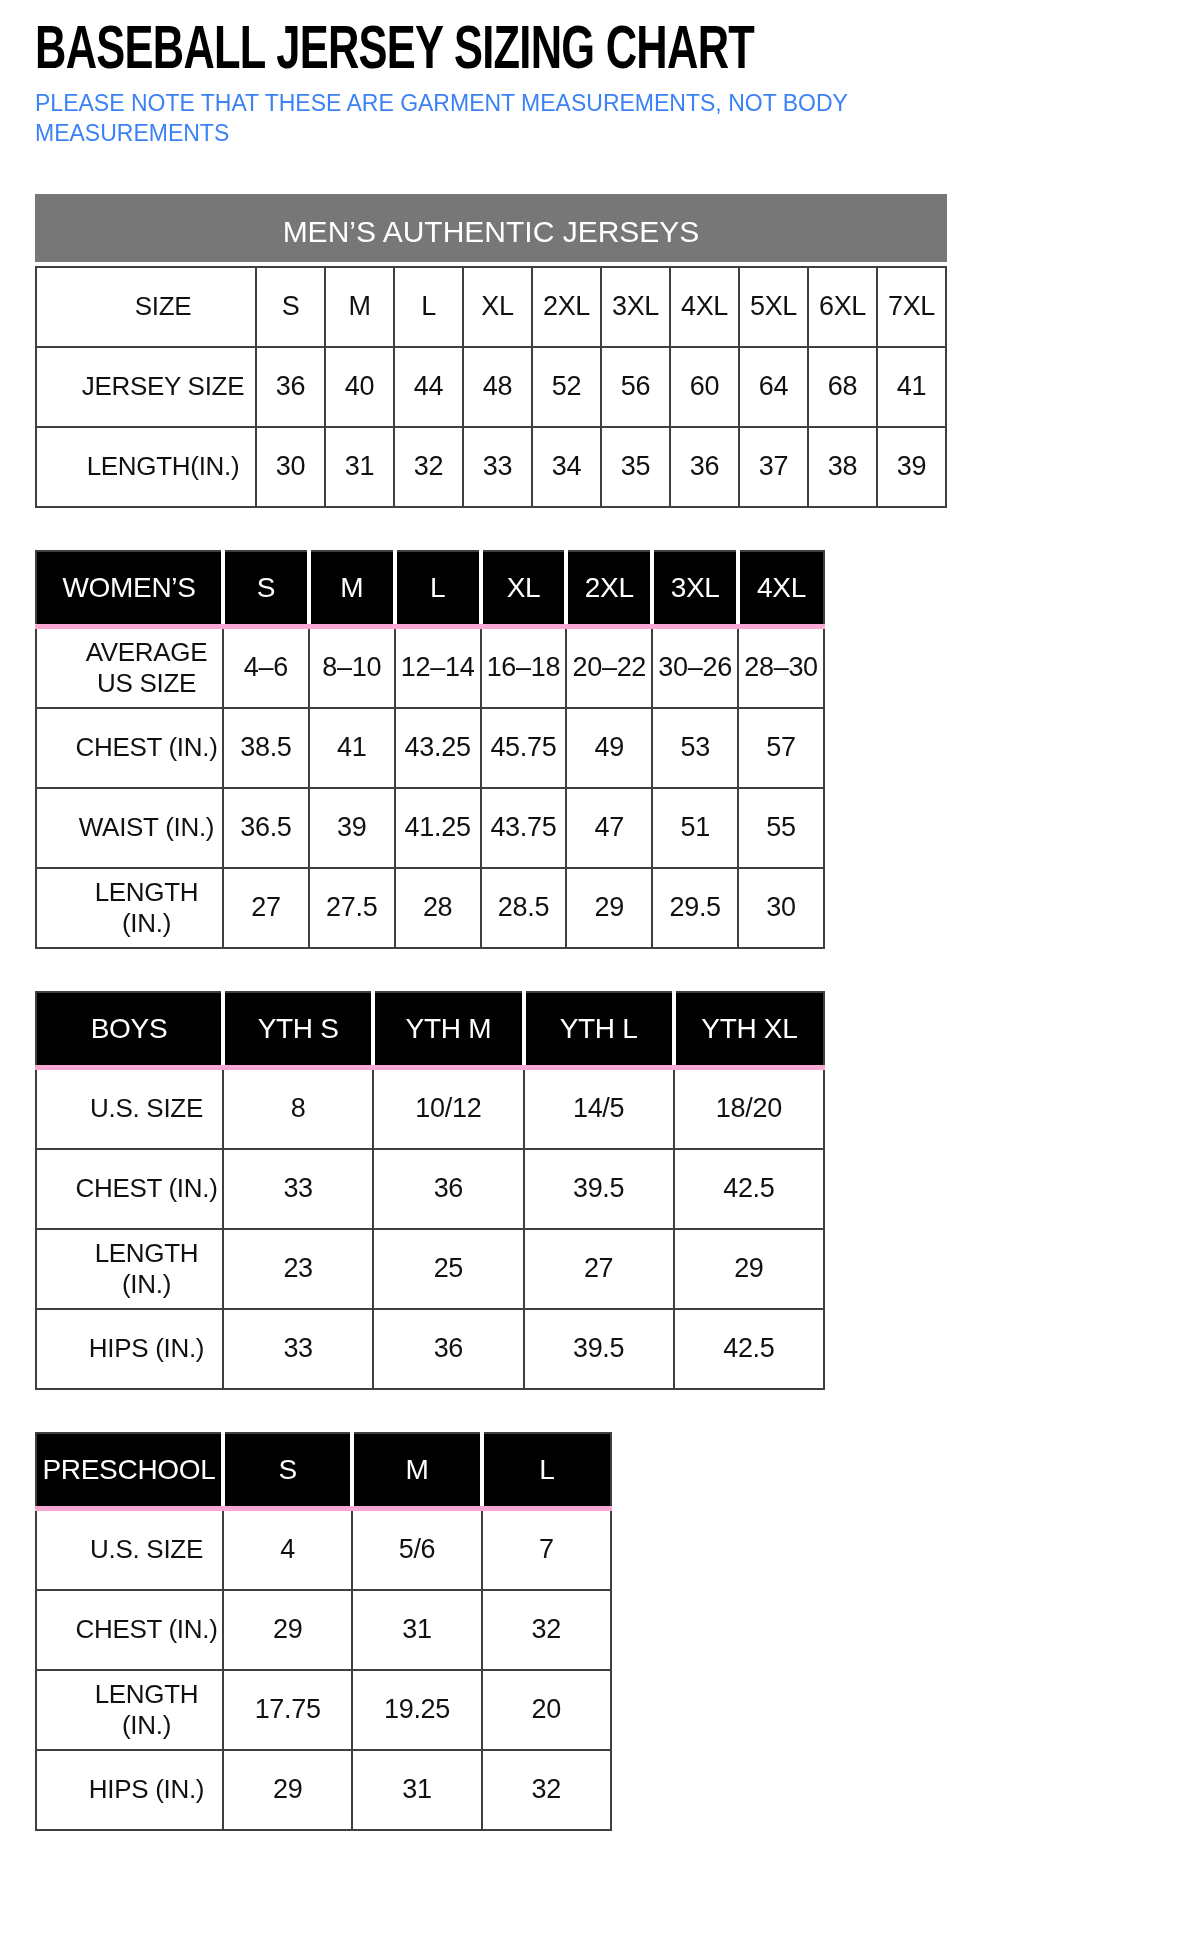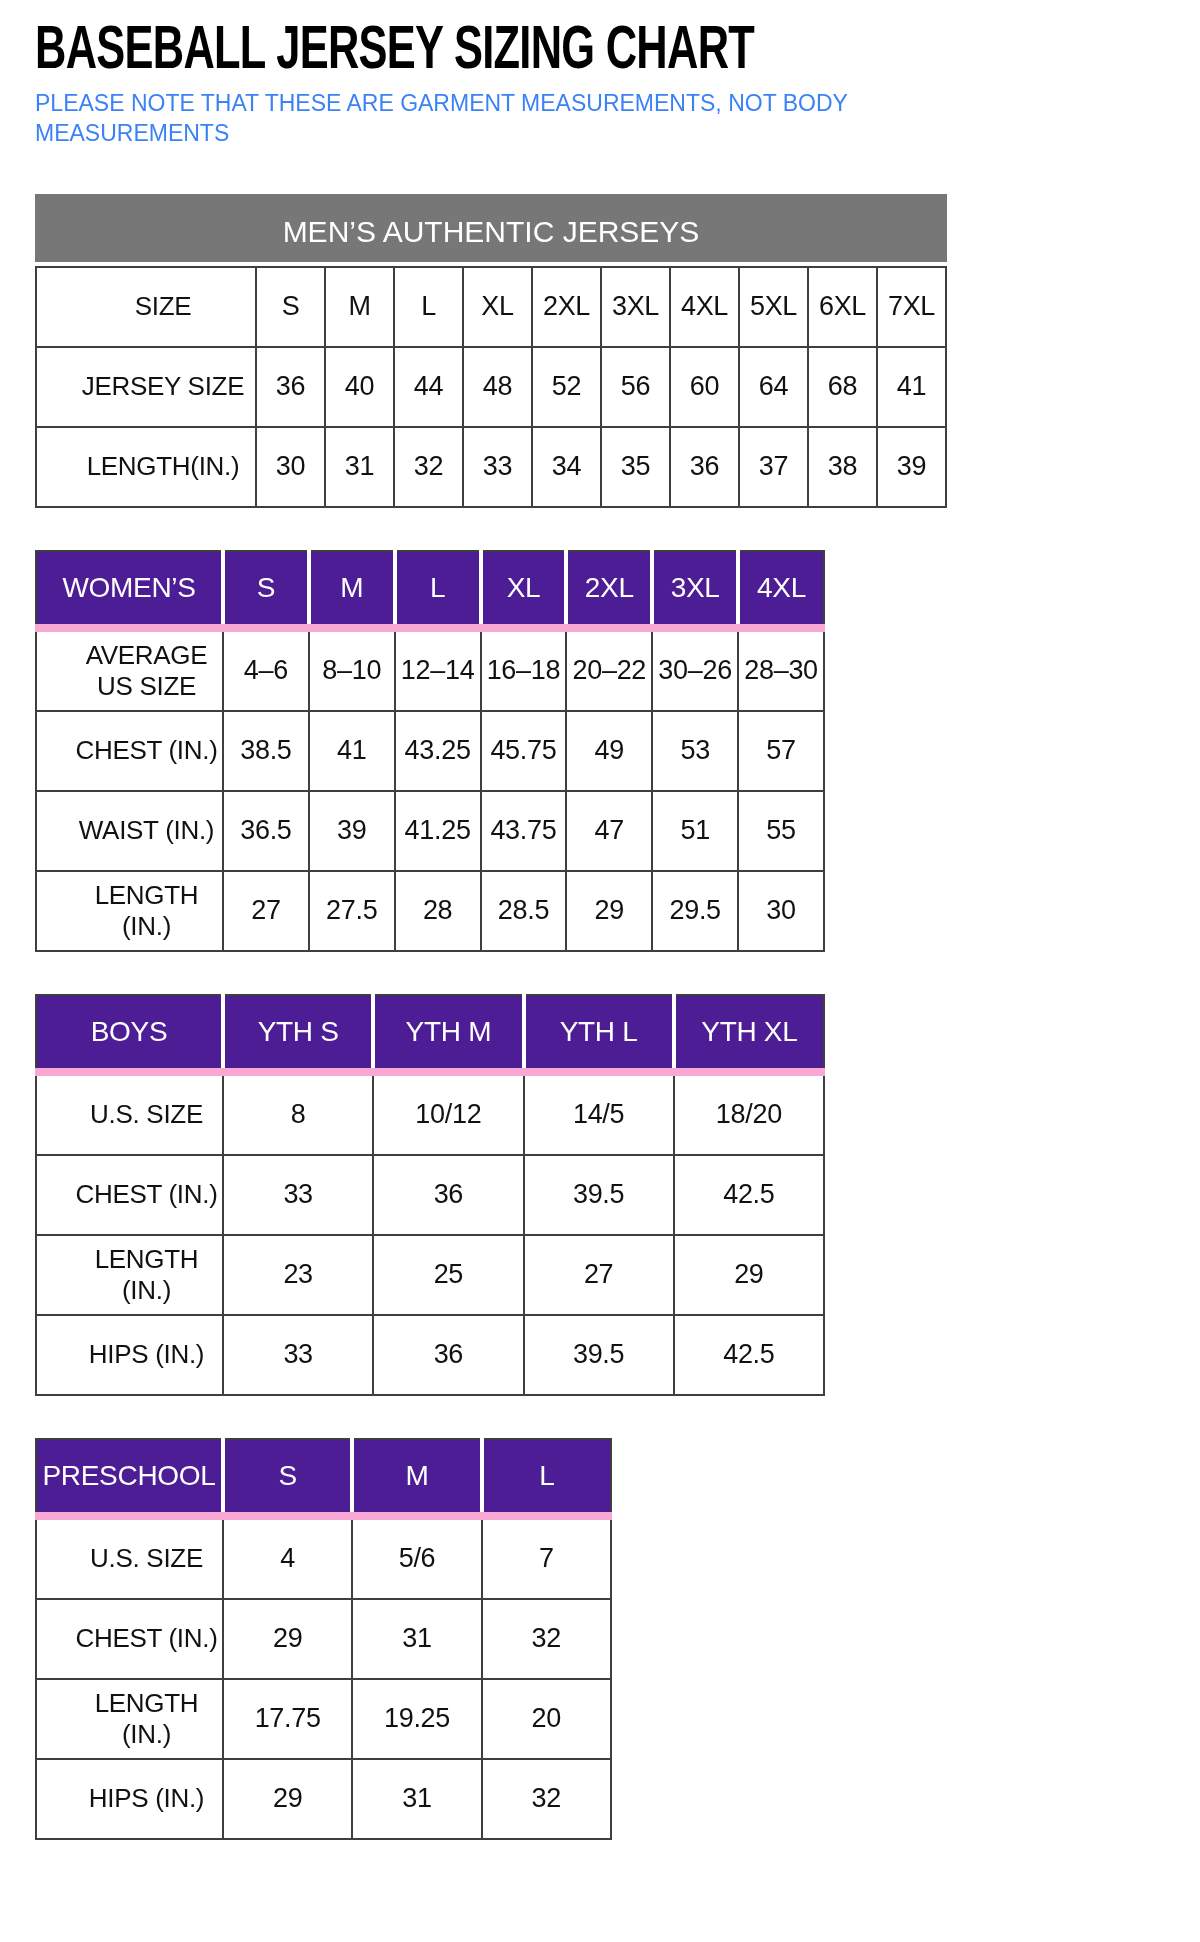"WOMEN’S" table.sz .hcell { background: #4c1d95 -> #000000; border-bottom: 8px solid #f9a8d4 -> 5px solid #f9a8d4 }
